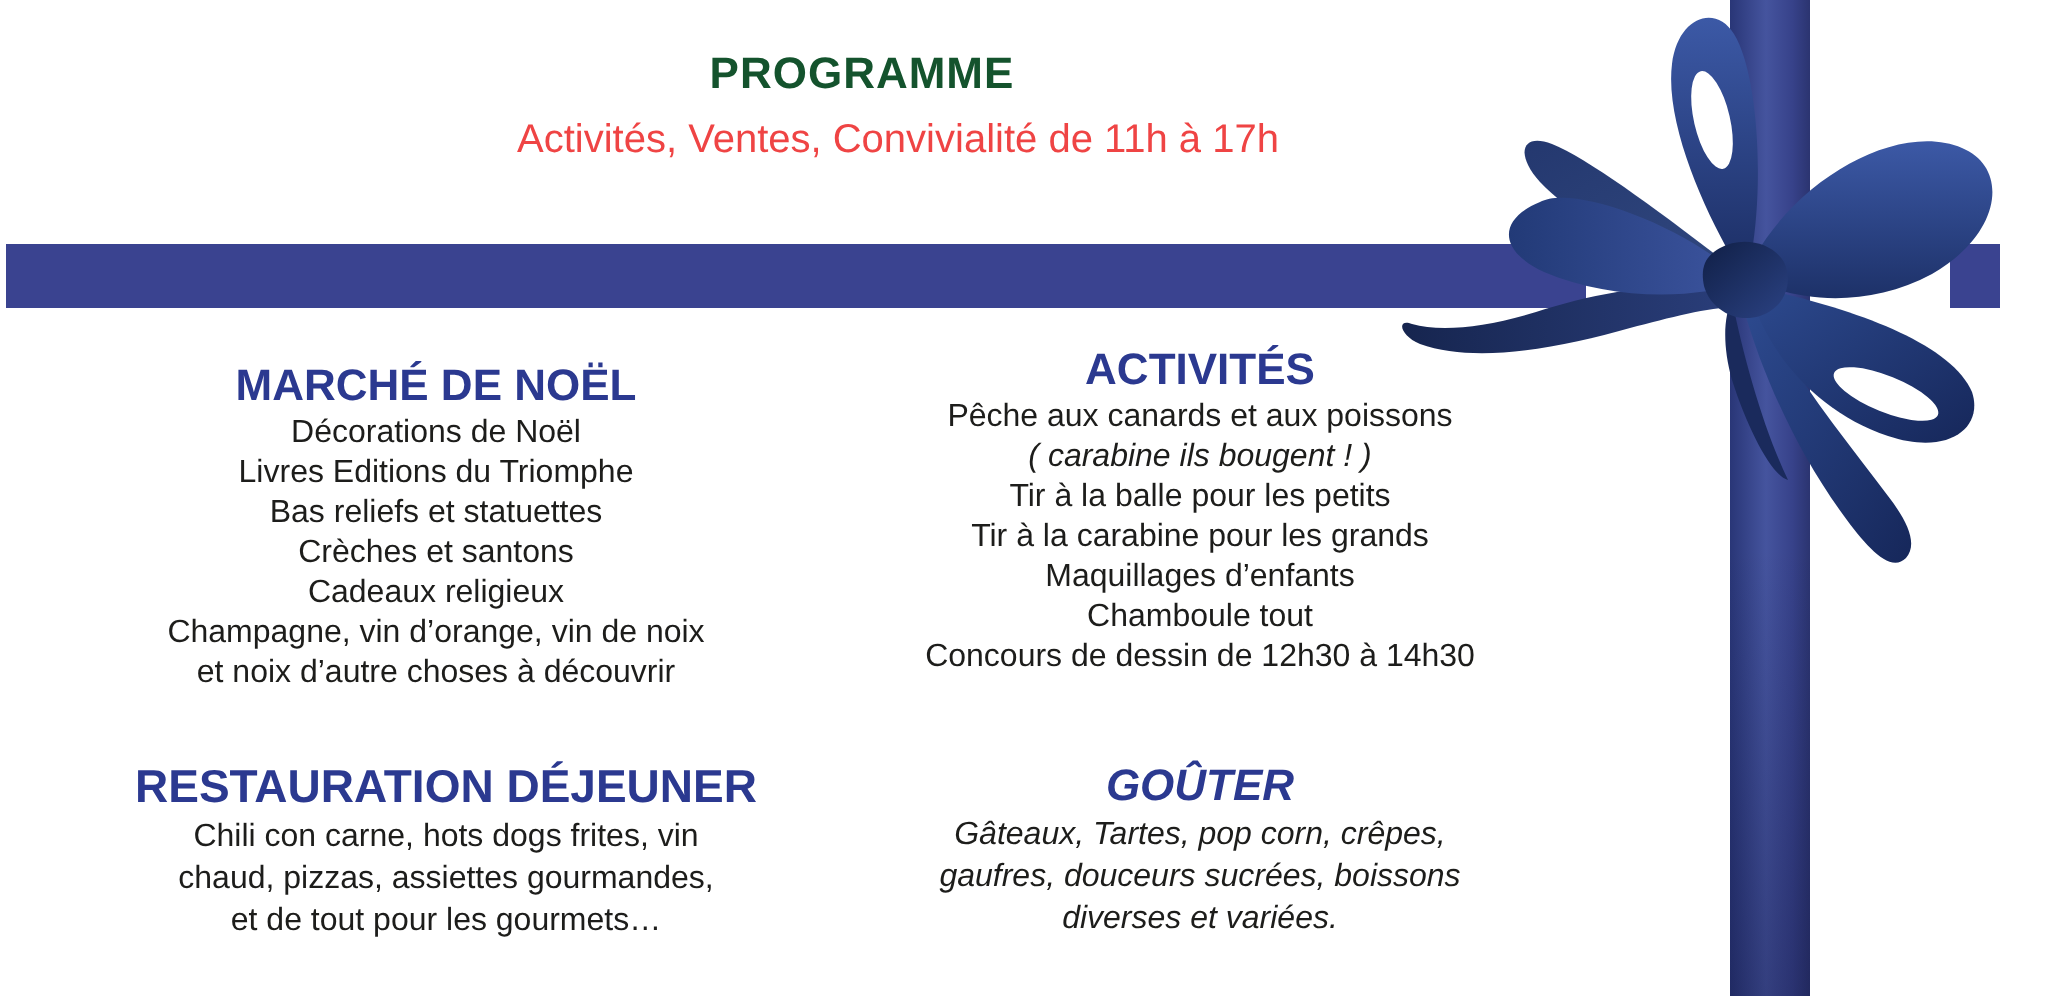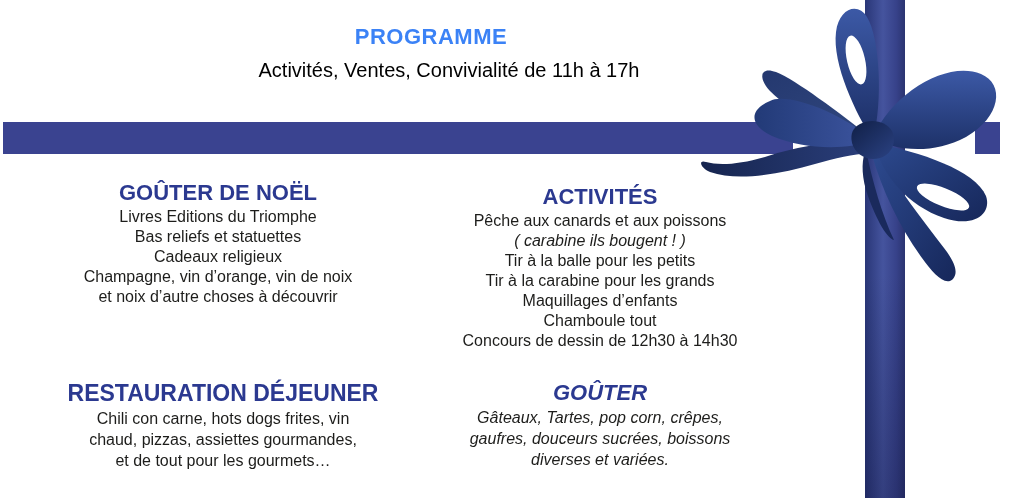"PROGRAMME" .header .title { color: #3b82f6 -> #14532d }
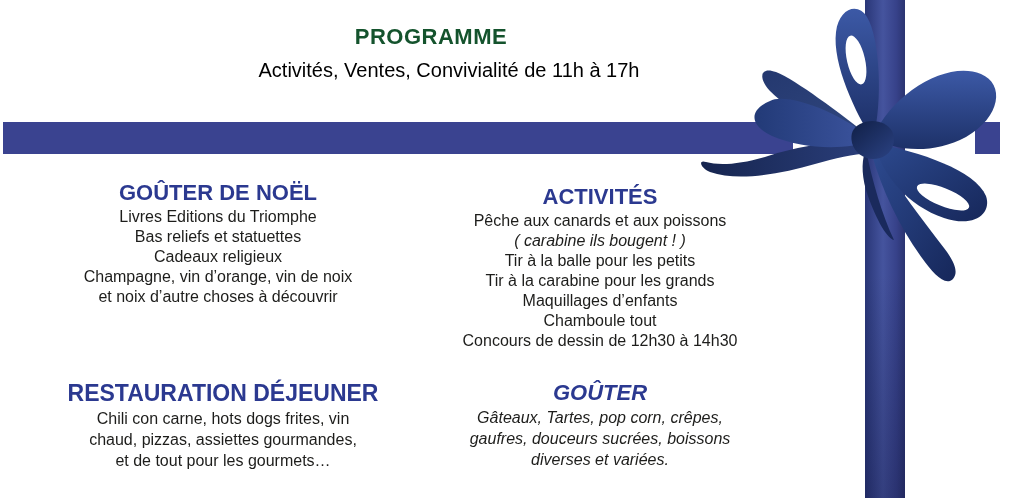"Activités, Ventes, Convivialité de 11h" .header .subtitle { color: #000000 -> #ef4444 }
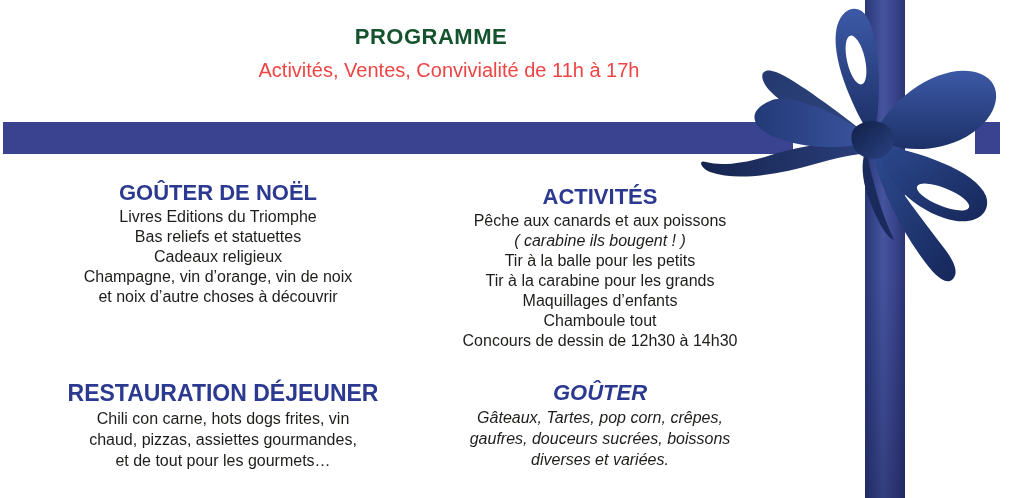"GOÛTER DE NOËL" h2 { text: GOÛTER -> MARCHÉ }
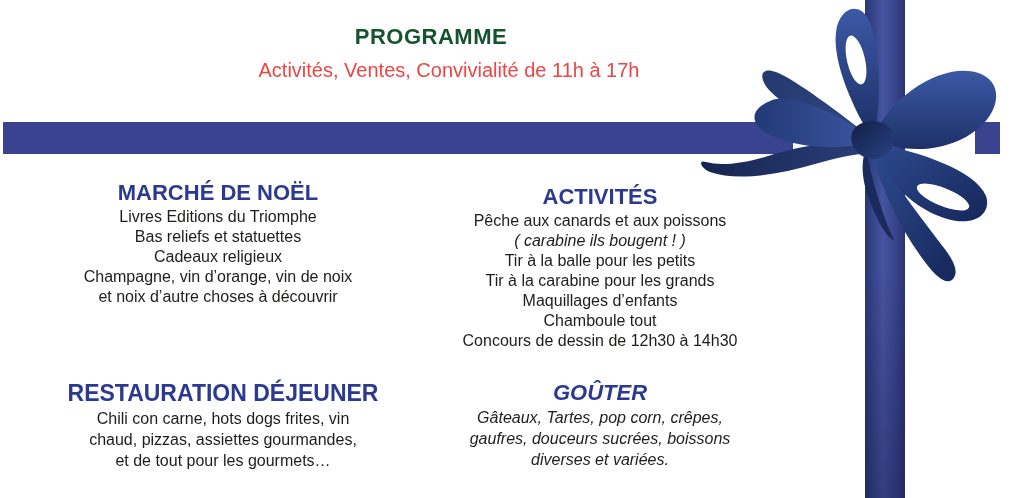"ACTIVITÉS" .sec-activites { top: 185px -> 173px }
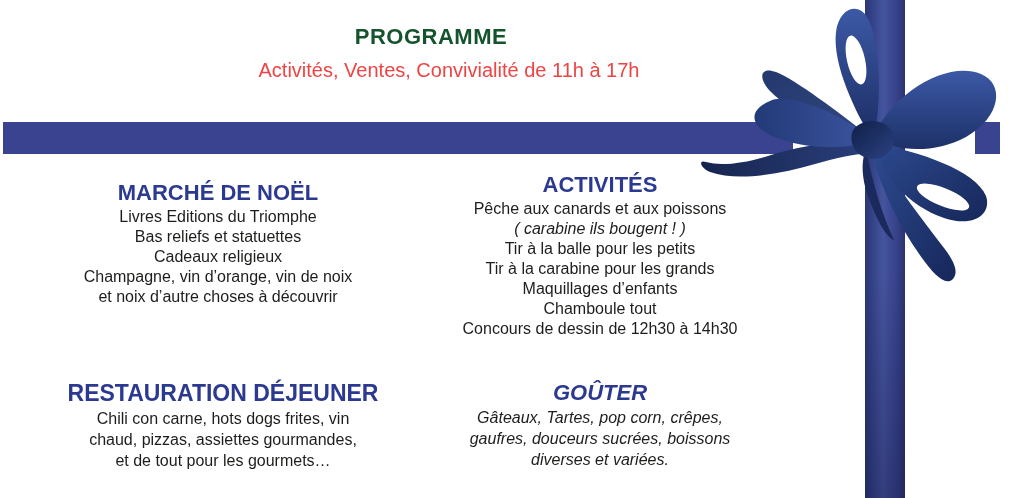"Décorations de Noël" div.line { html: none -> <div>Décorations de Noël</div> }
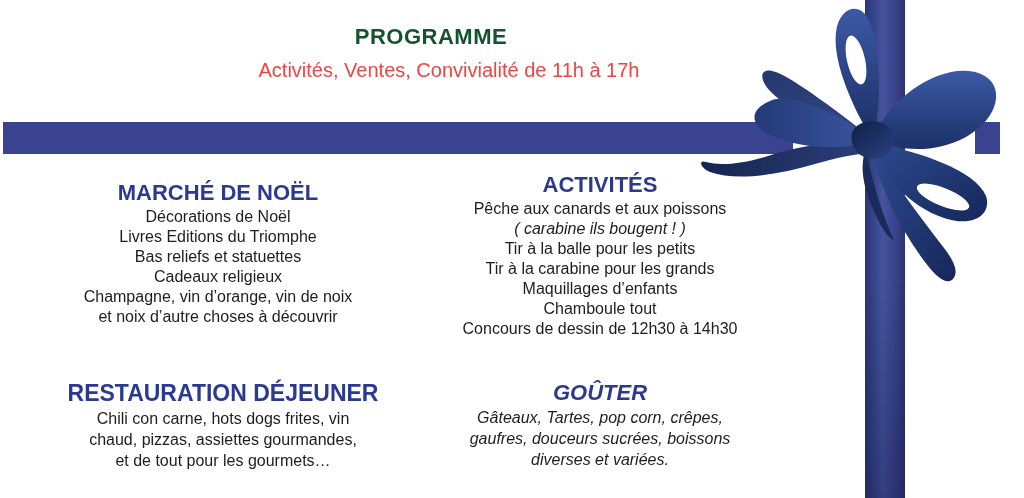"Crèches et santons" div.line { html: none -> <div>Crèches et santons</div> }
